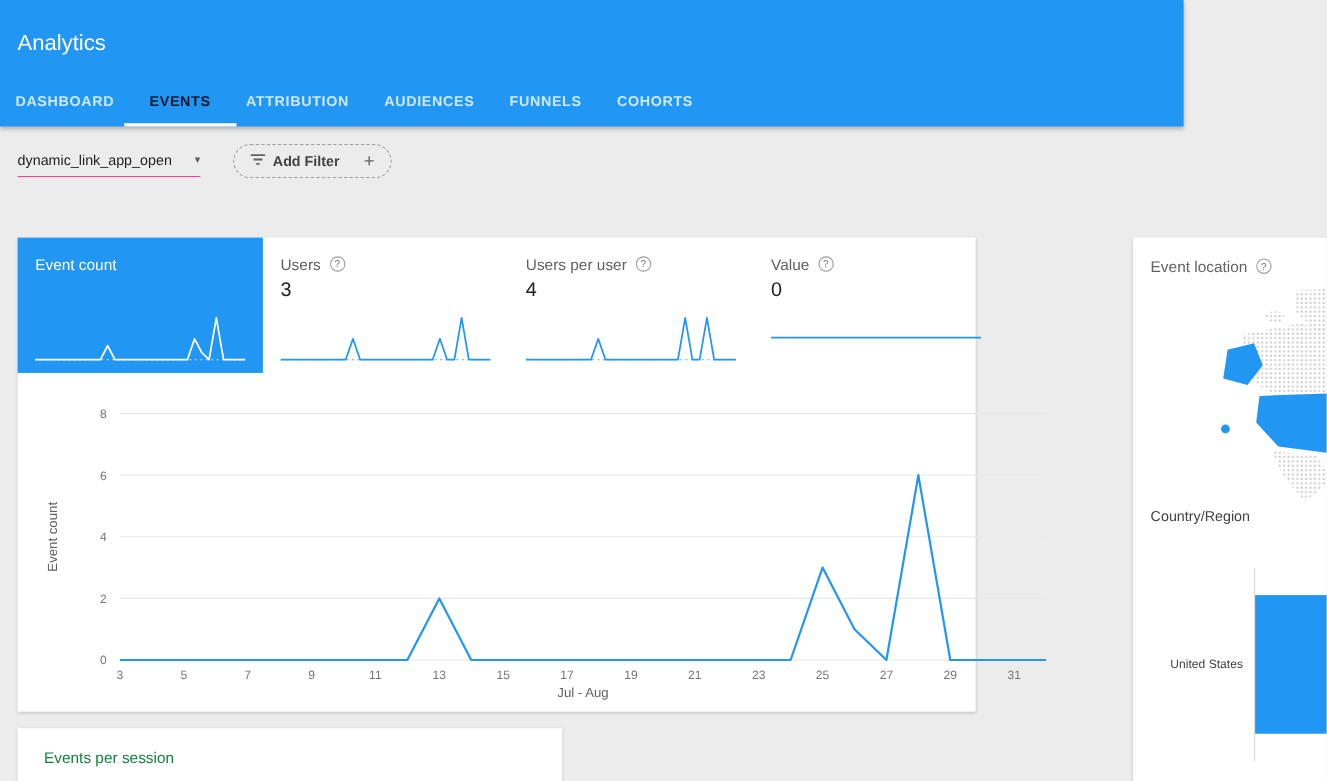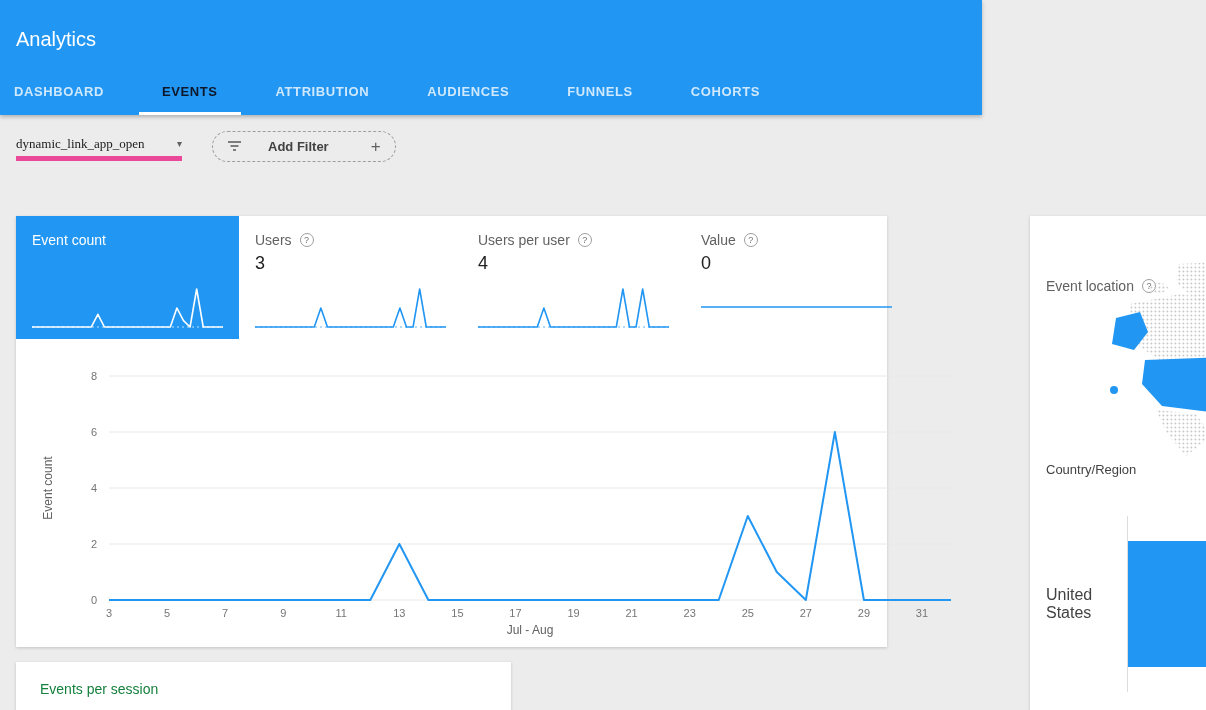"Analytics" .header { width: 982px -> 1076px }
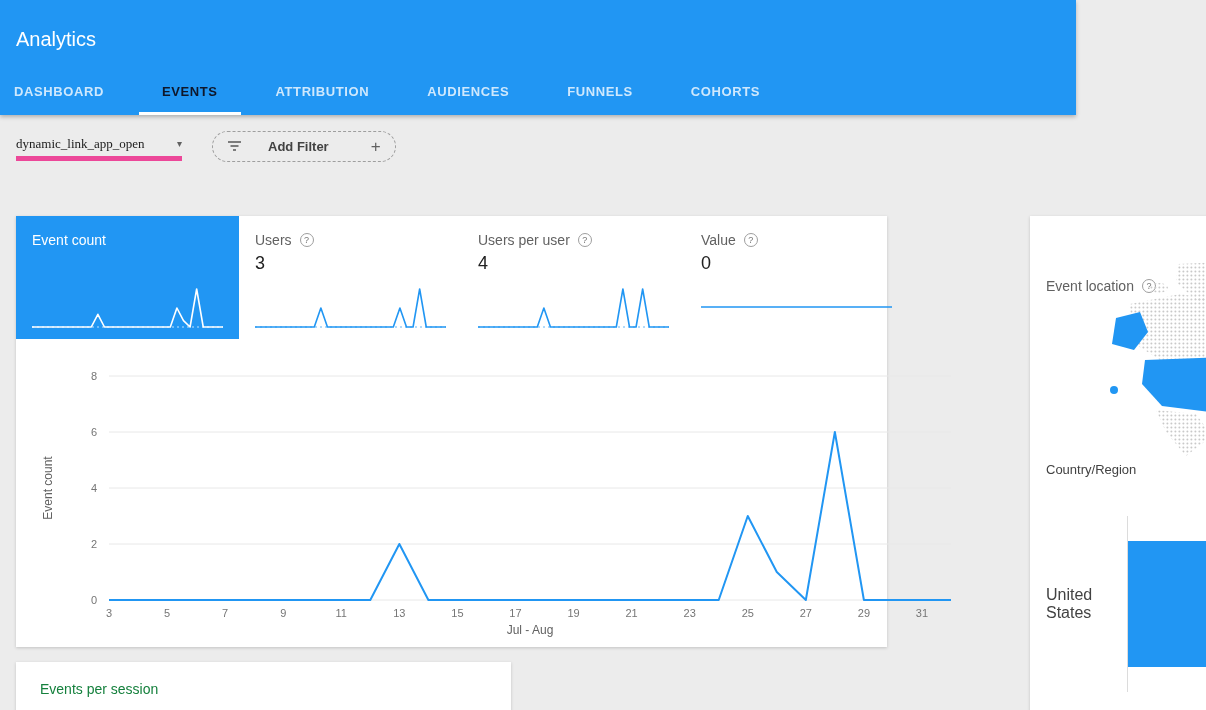"DASHBOARD" .tab-bar { gap: 58px -> 32px }
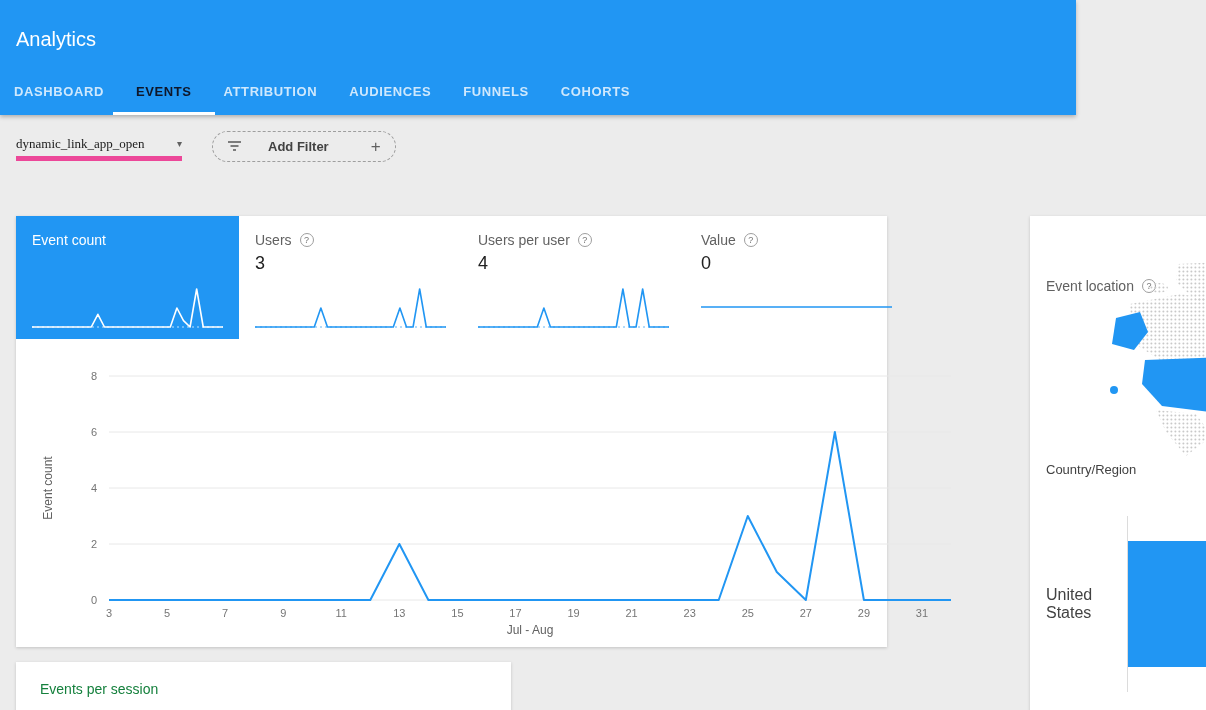"dynamic_link_app_open" .event-selector { border-bottom: 5px solid #ec4899 -> 1px solid #ec4899; font-family: Liberation Serif, serif -> none }
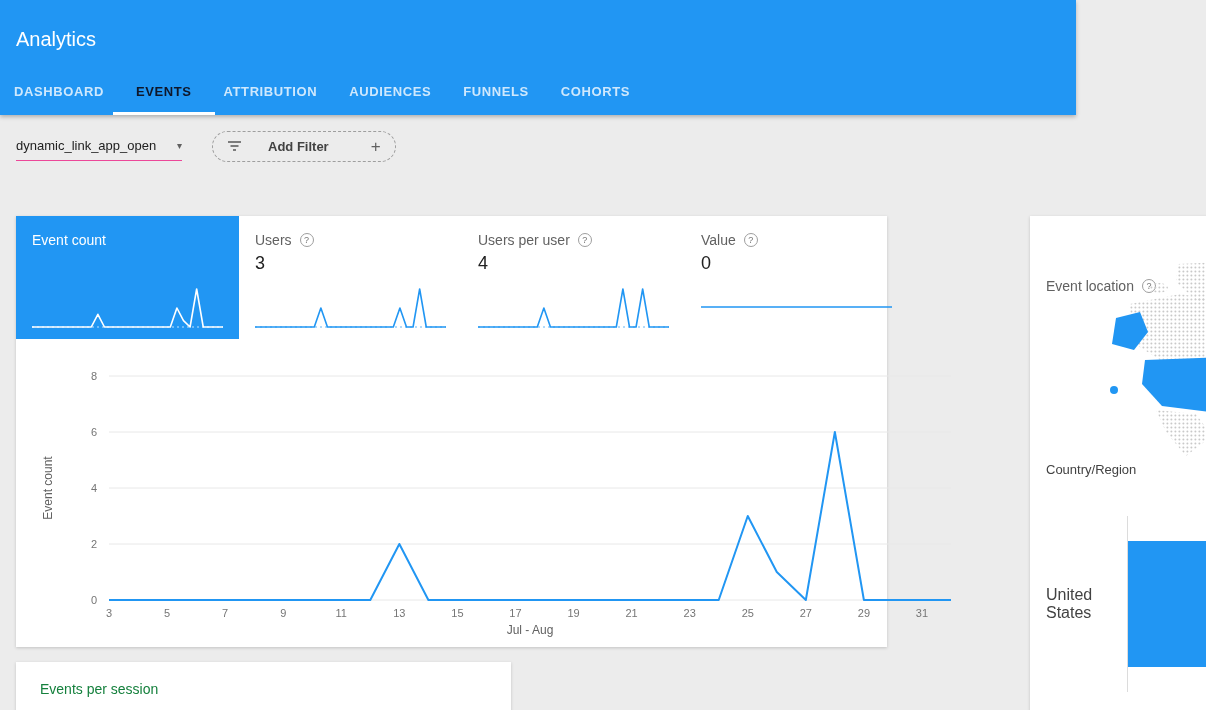"Add Filter" .add-filter { gap: 26px -> 6px }
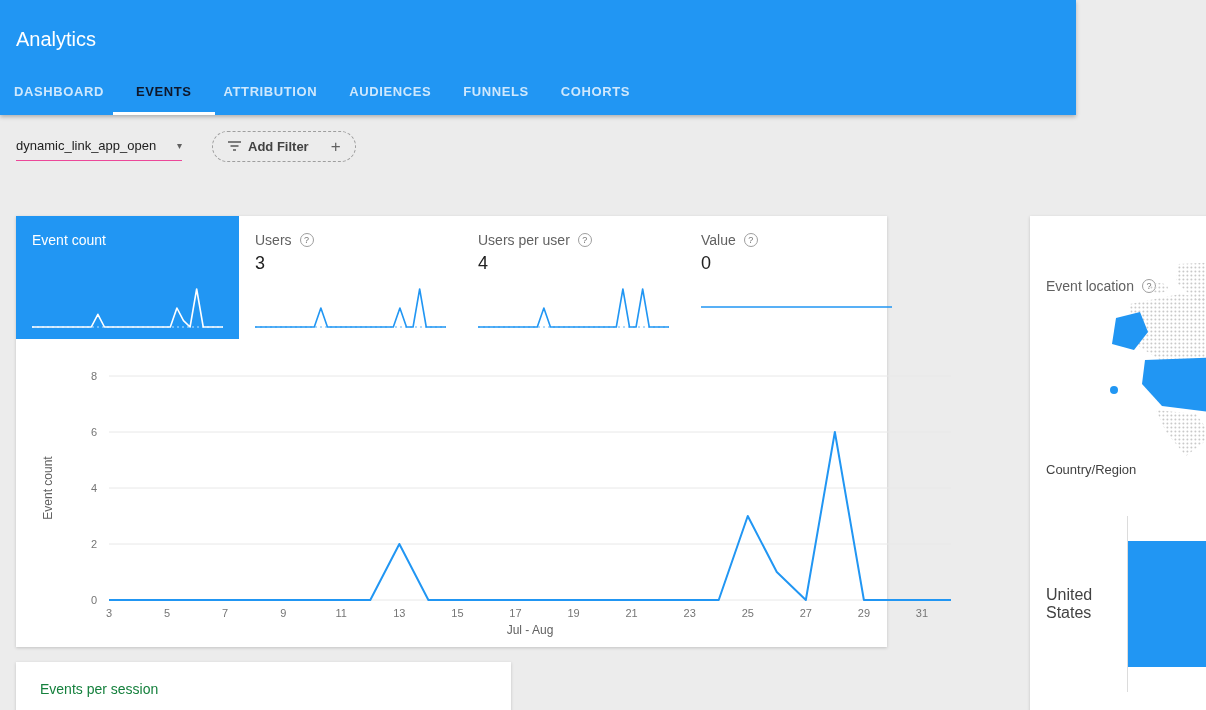"Event location" .loc-title { margin-top: 44px -> none }
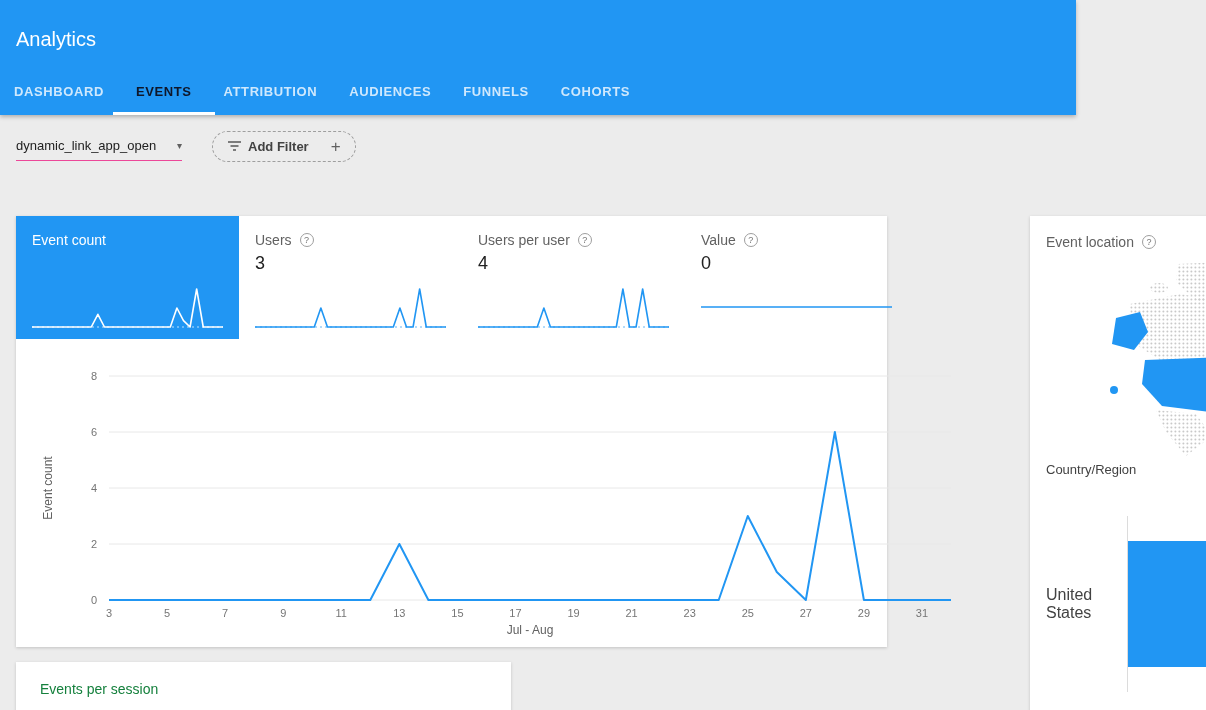"United States" .bar-label { font-size: 16px -> 11px; margin-left: none -> 13px; padding-right: none -> 10px }
